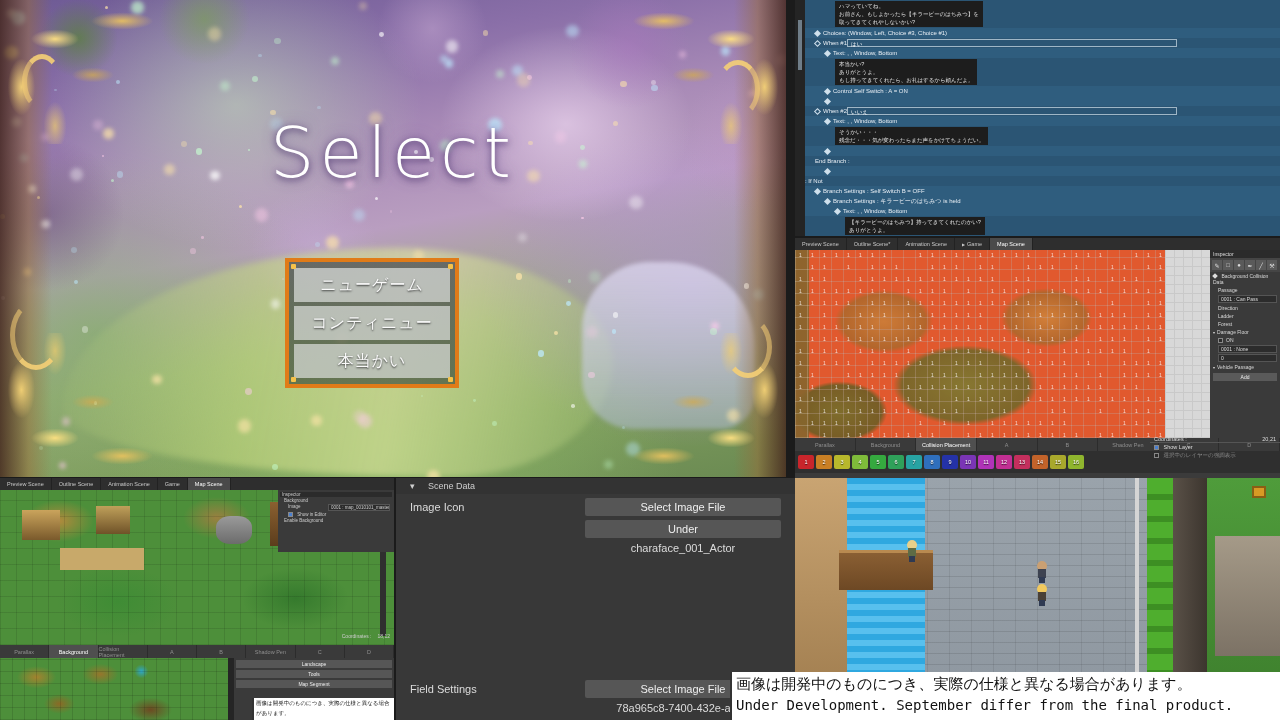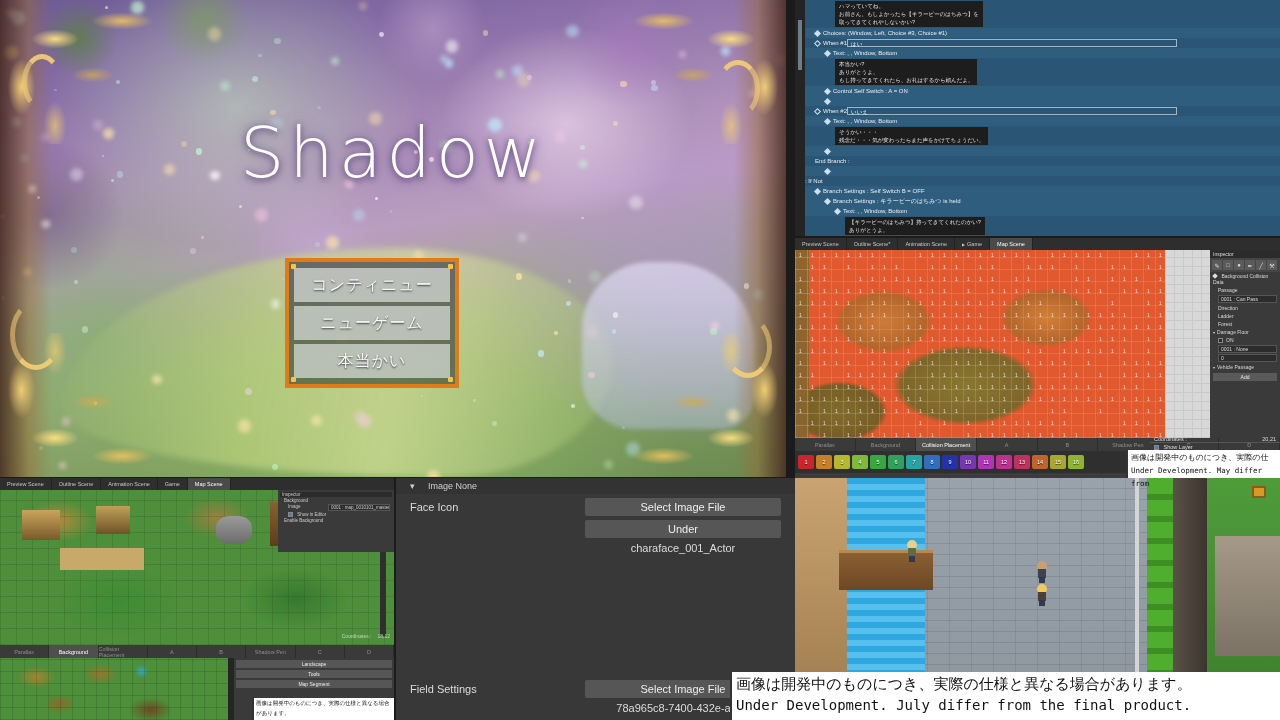"Shadow" div.game-title { text: Shadow -> Select }
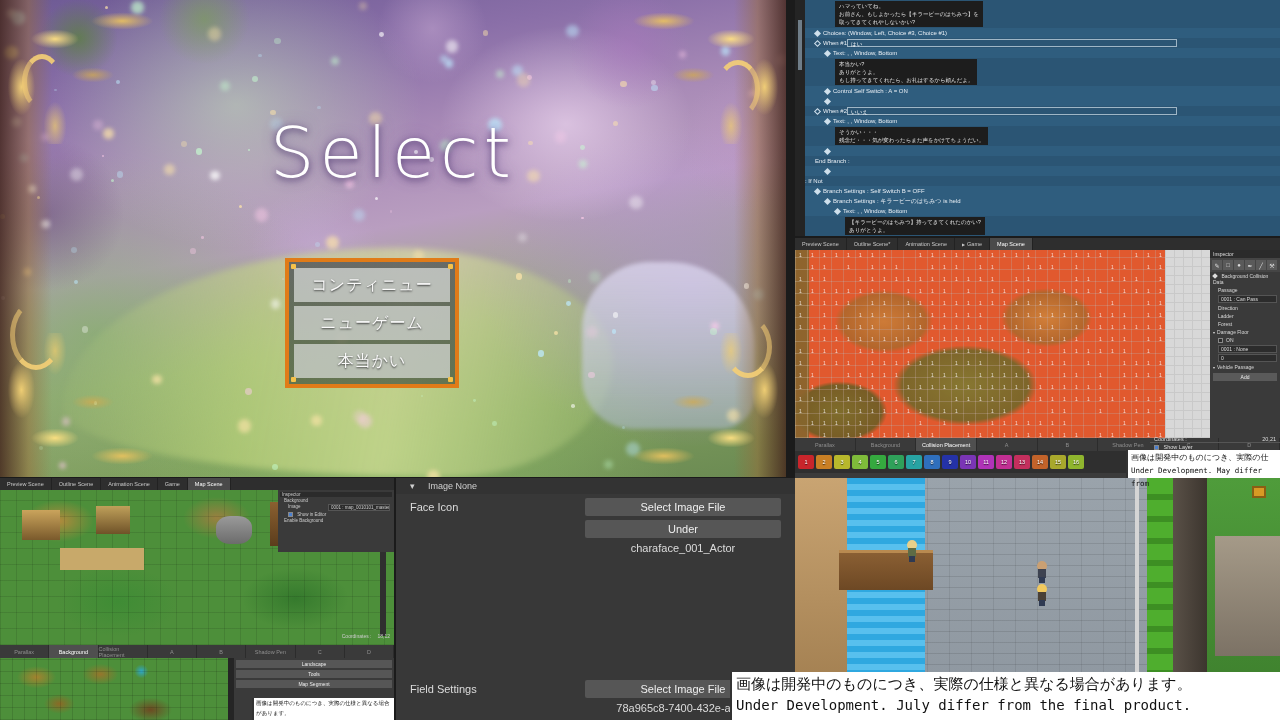"コンティニュー" div.menu-btn { order: before "ニューゲーム" -> after "ニューゲーム" }
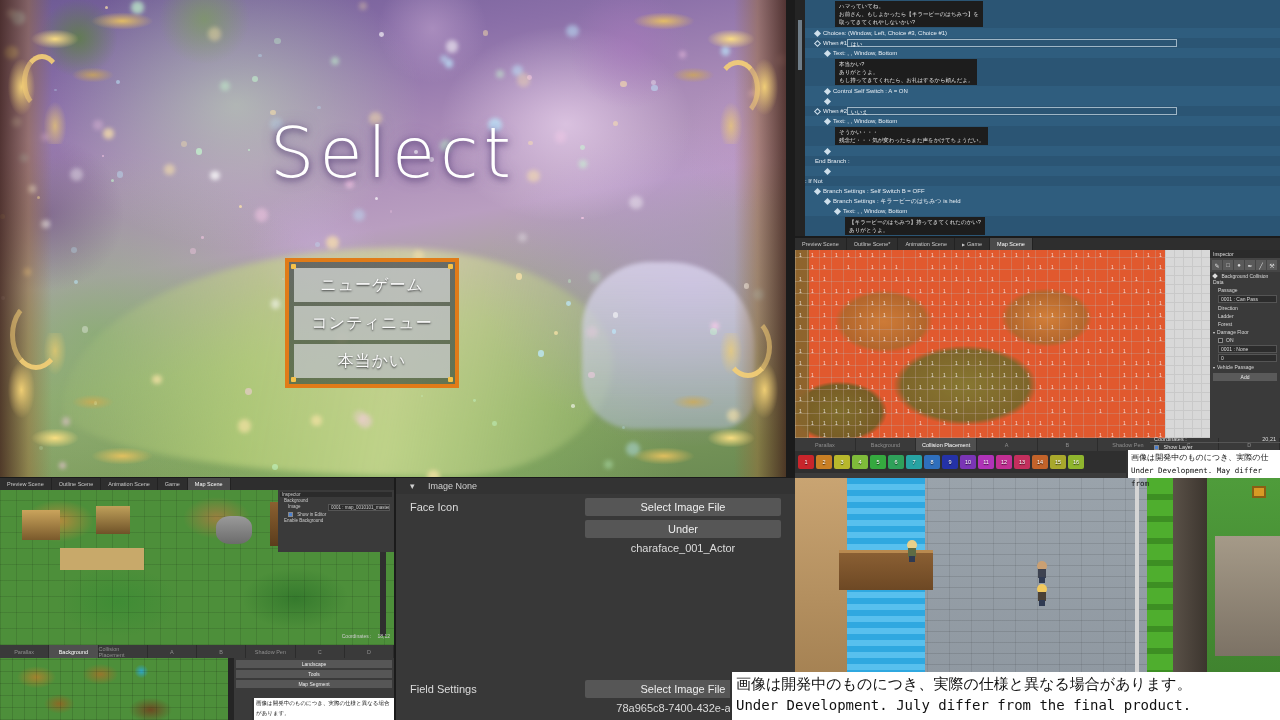"画像は開発中のものにつき、実際の仕" div.disclaimer { html: <div> <div>画像は開発中のものにつき、実際の仕</div> <div>Under Development. May differ from</div> </div> -> none }
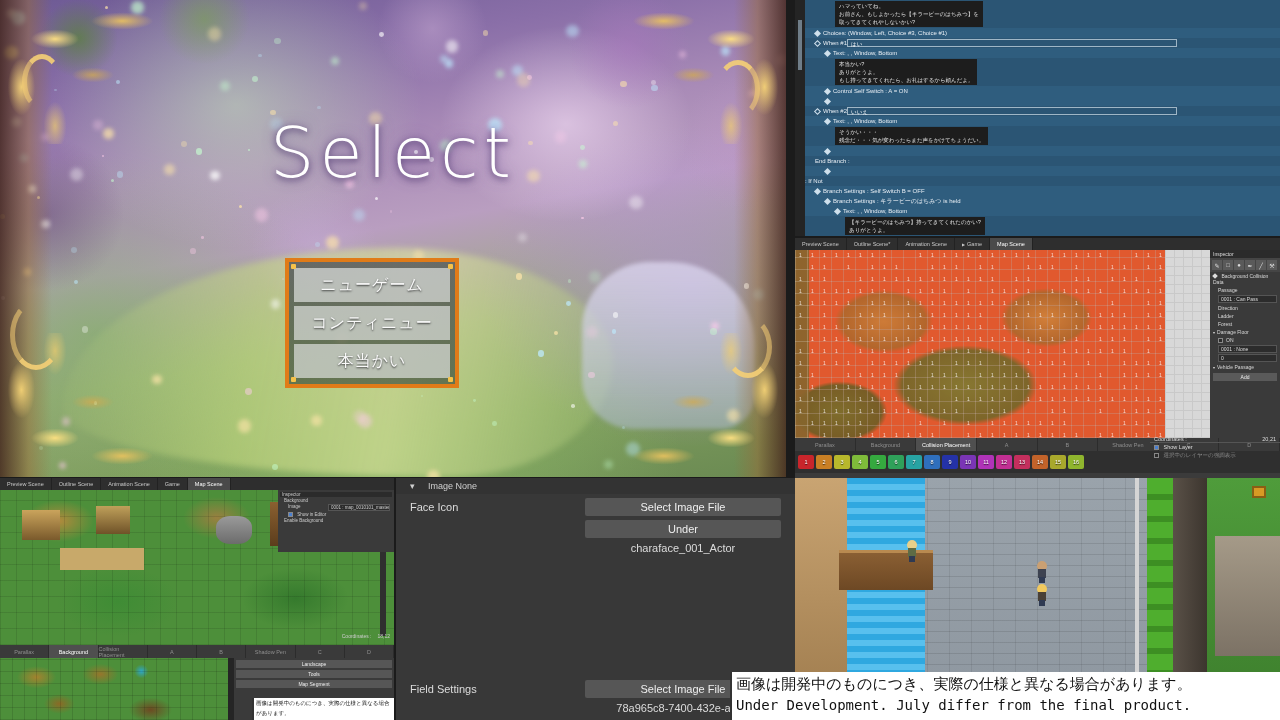"Image None" span { text: Image None -> Scene Data }
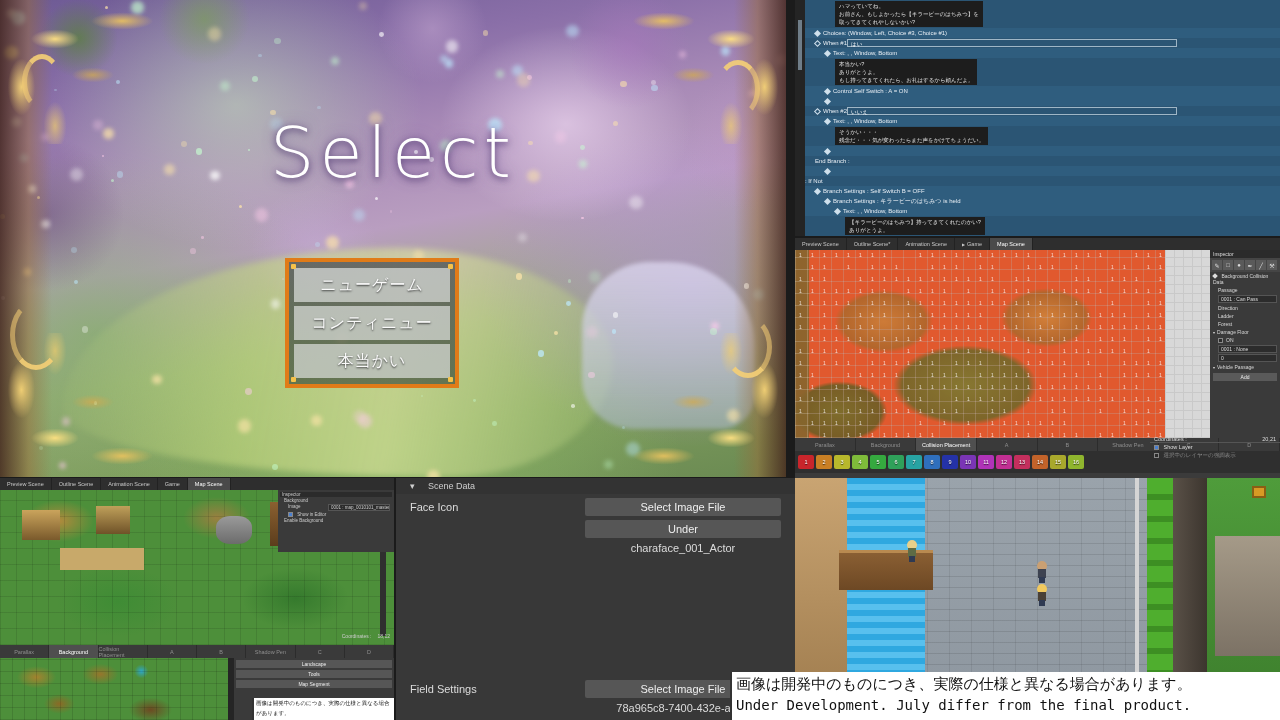"Face Icon" div.chr-label { text: Face -> Image }
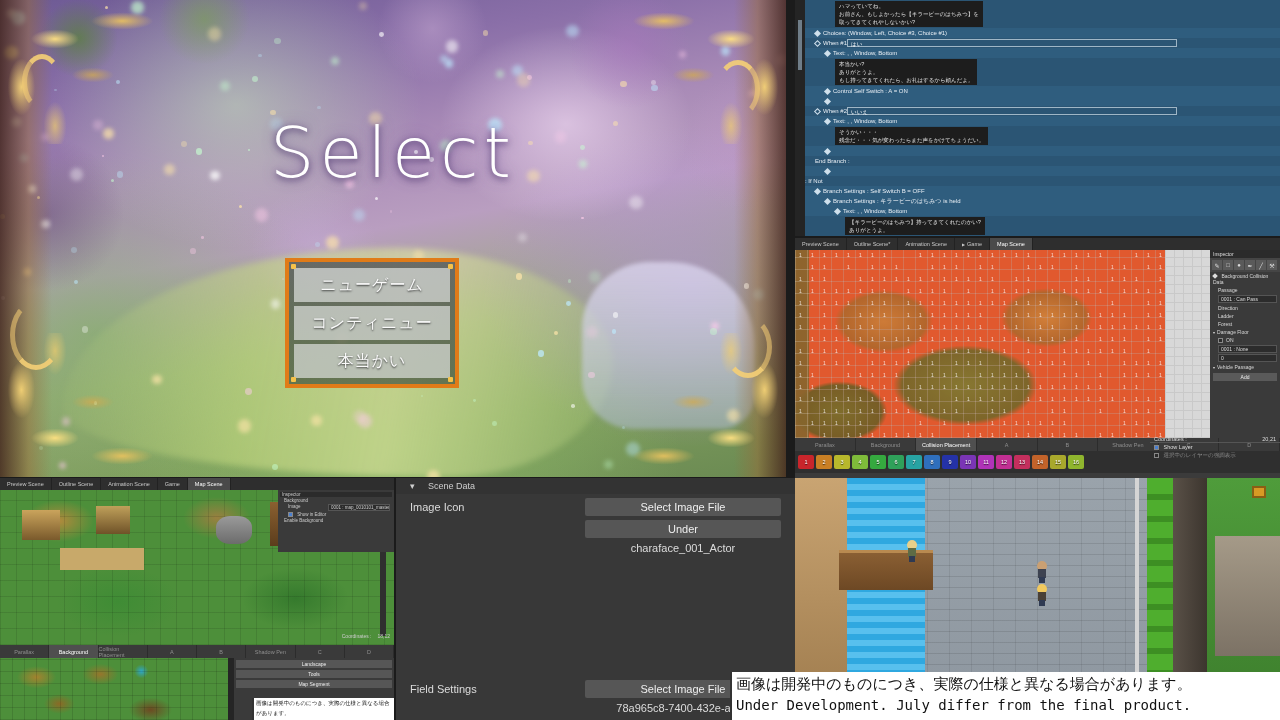"Under Development. July differ from" div.l2 { text: July -> September }
